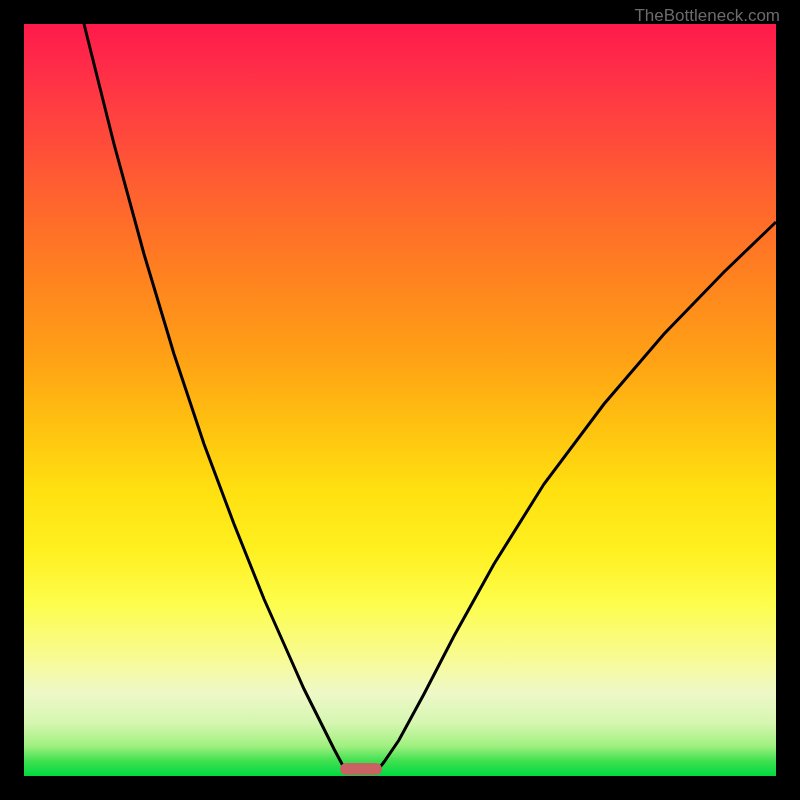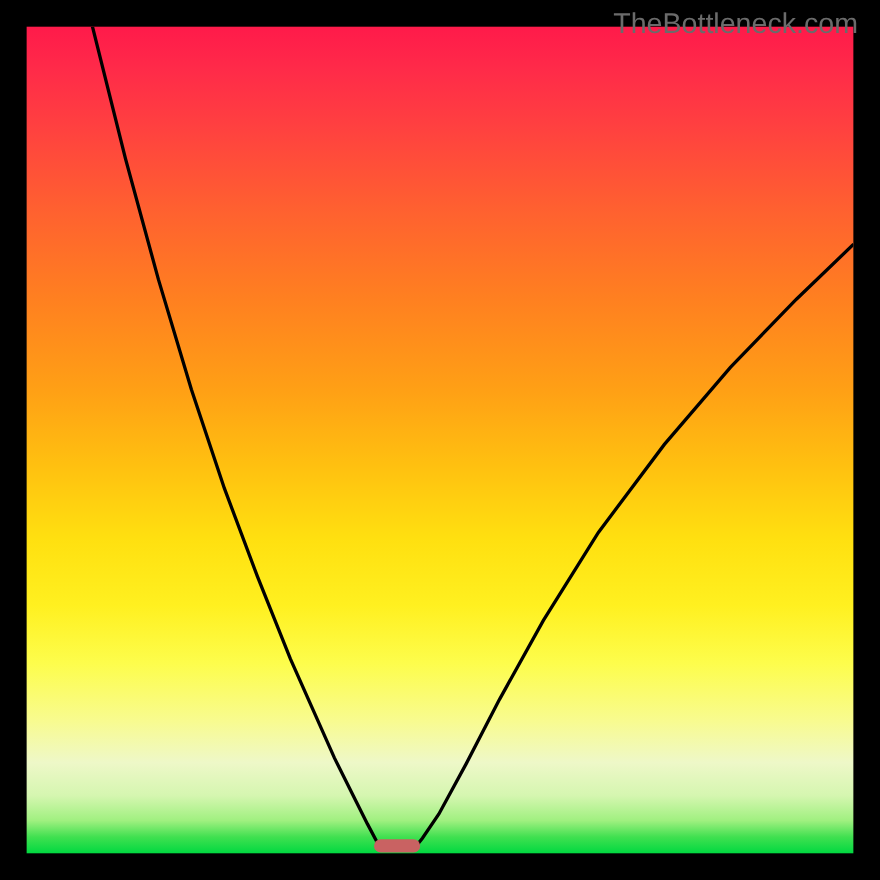"TheBottleneck.com" .watermark { font-size: 26px -> 17px }
